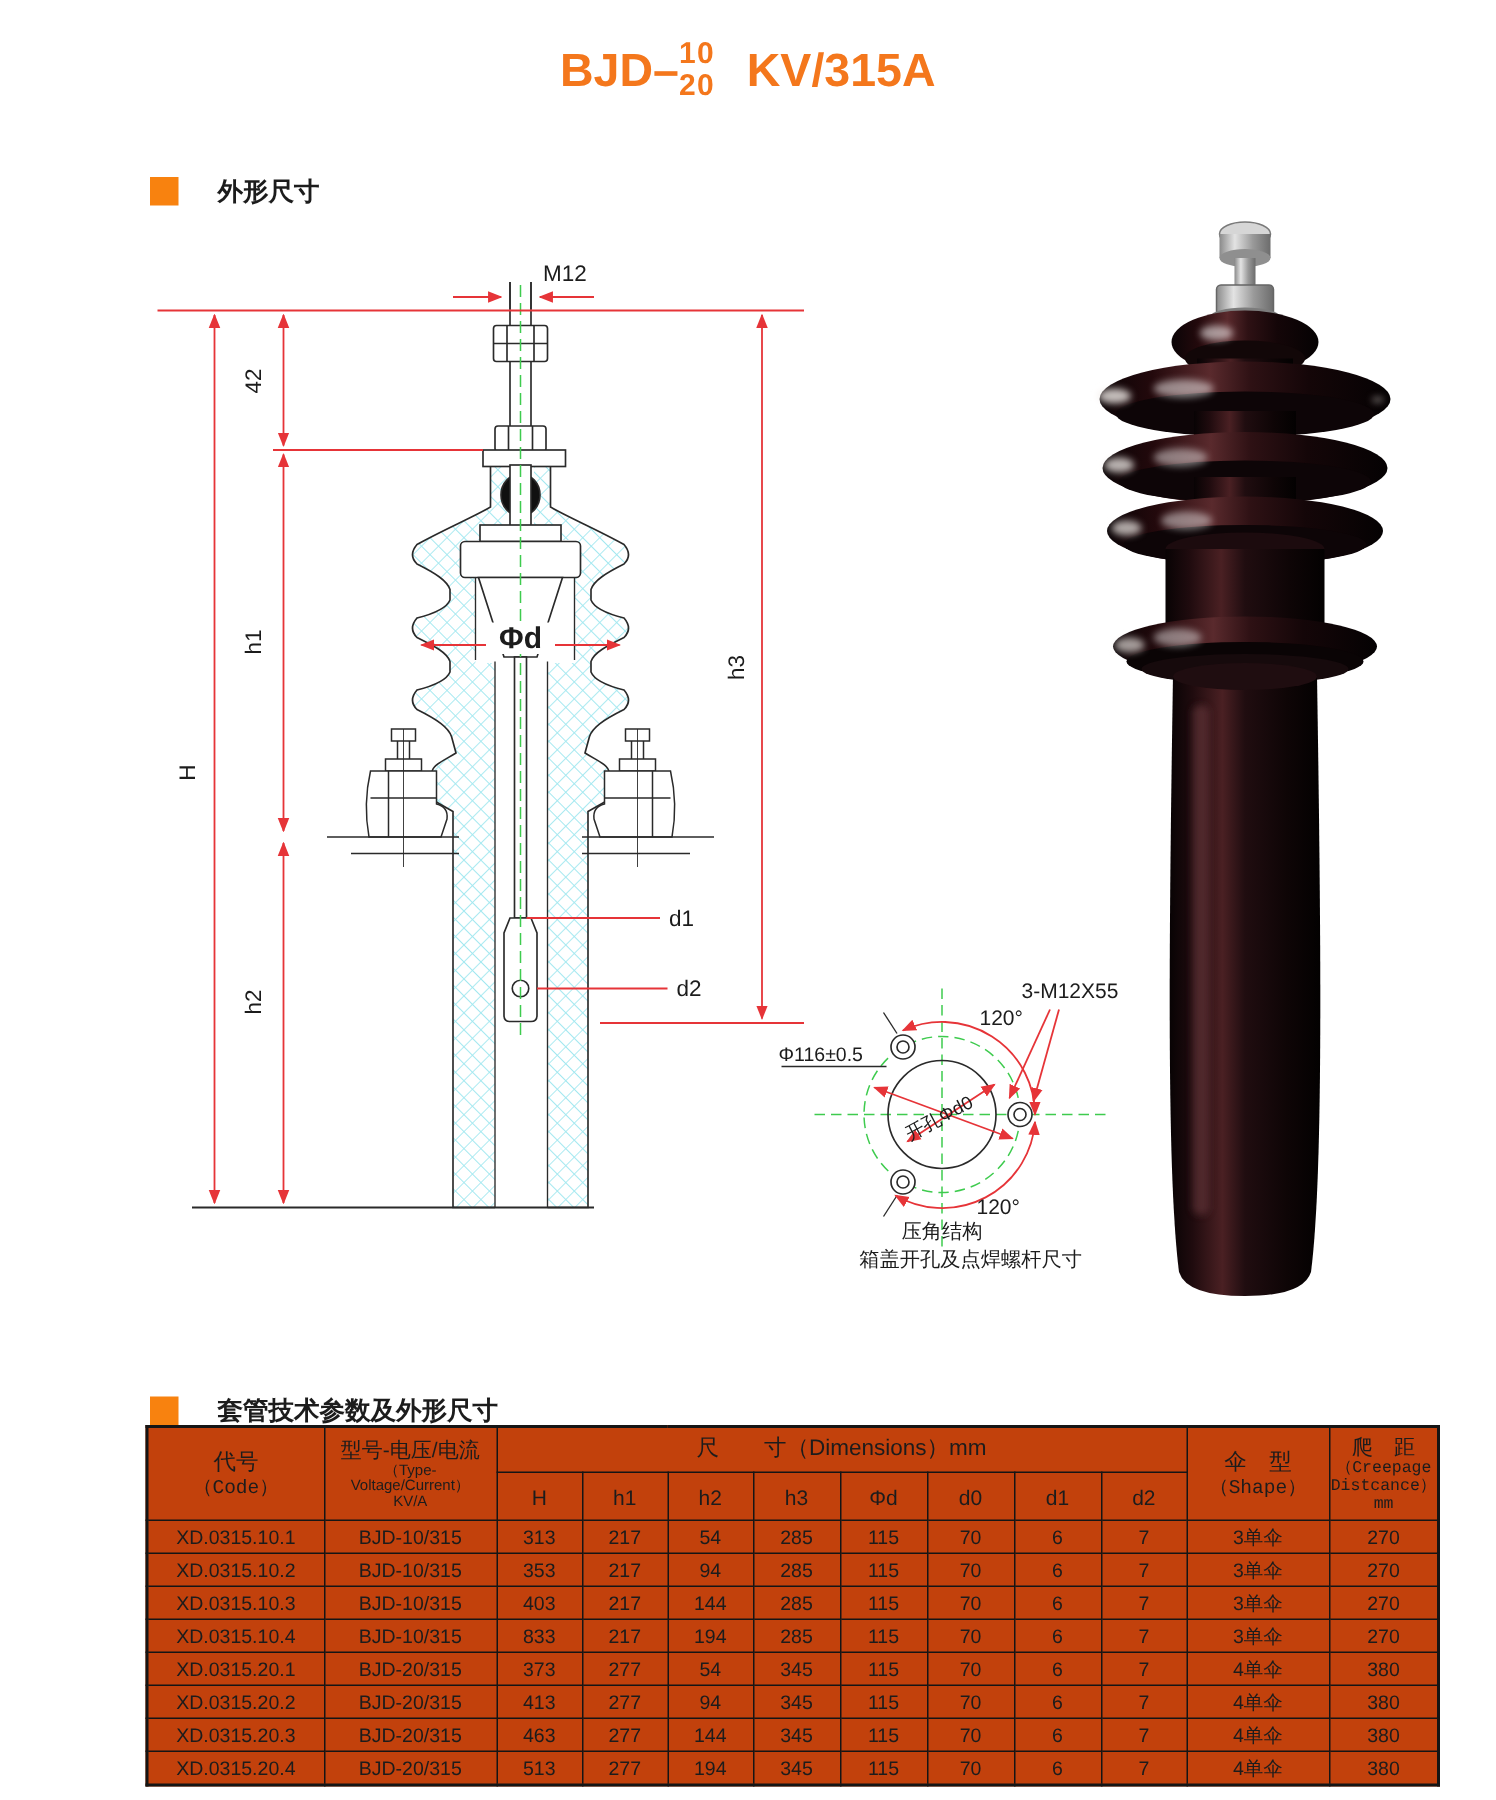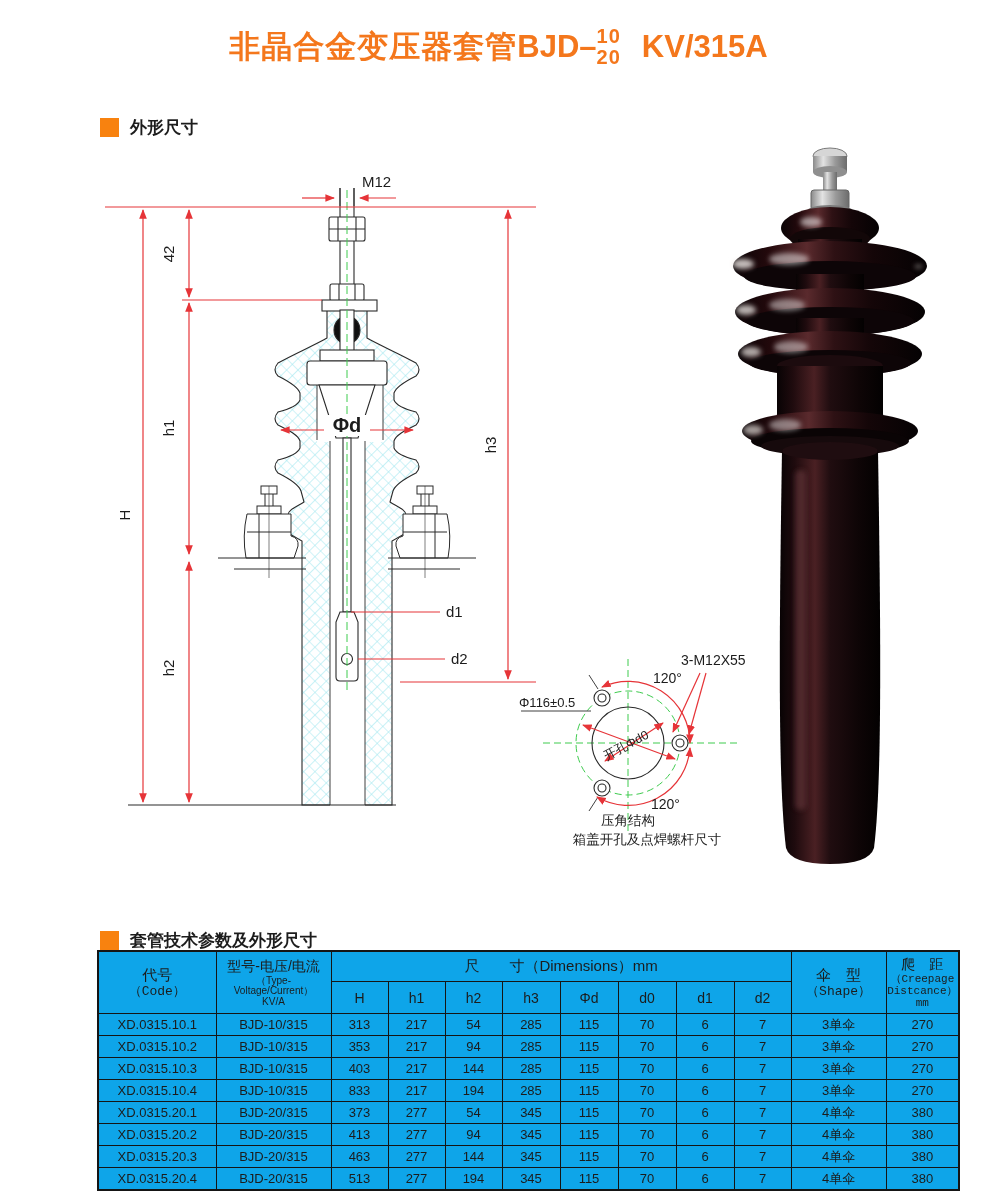"非晶合金变压器套管" span { html: <span>非晶合金变压器套管</span> -> none }
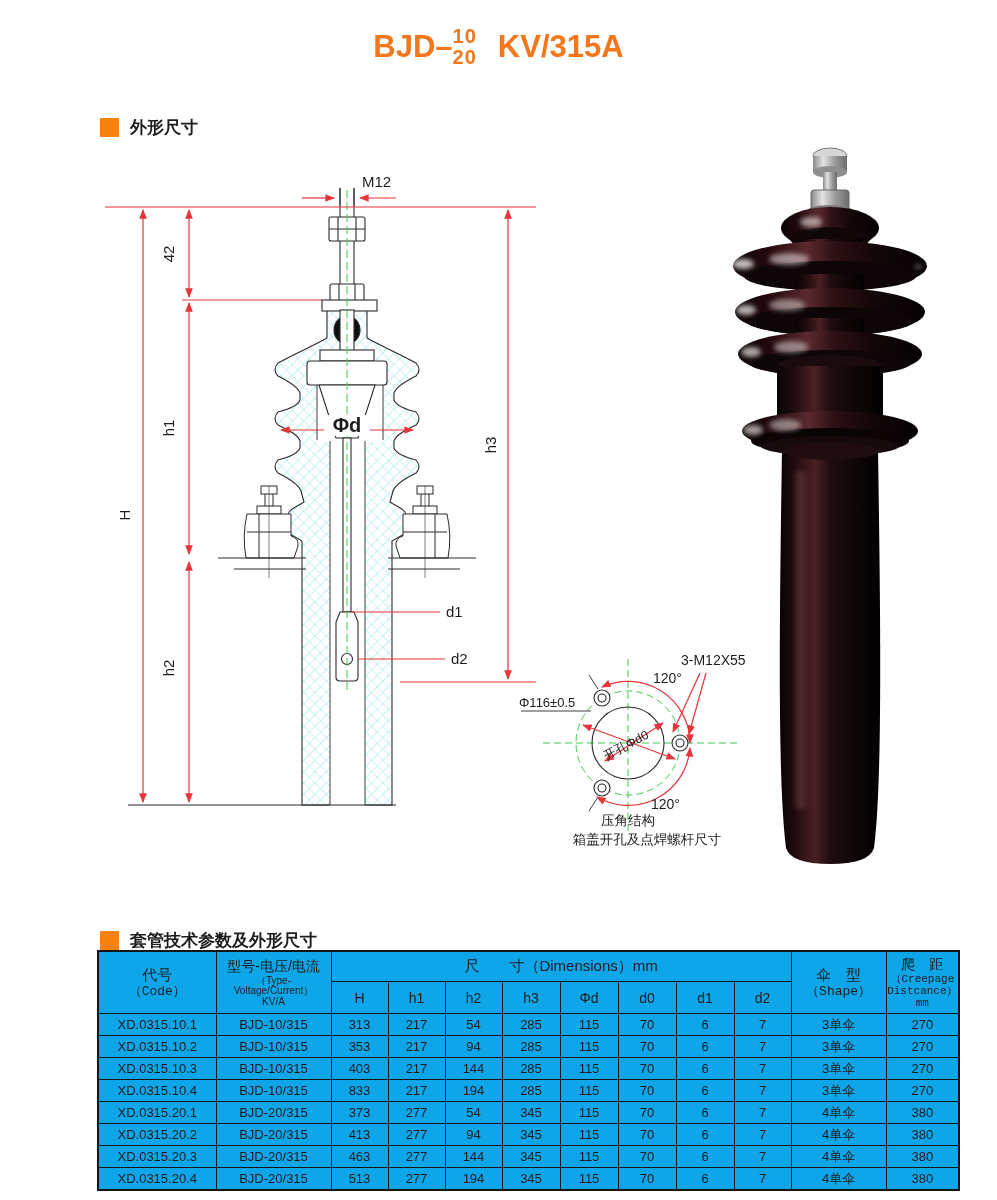"外形尺寸" .sec { gap: 11px -> 26px }
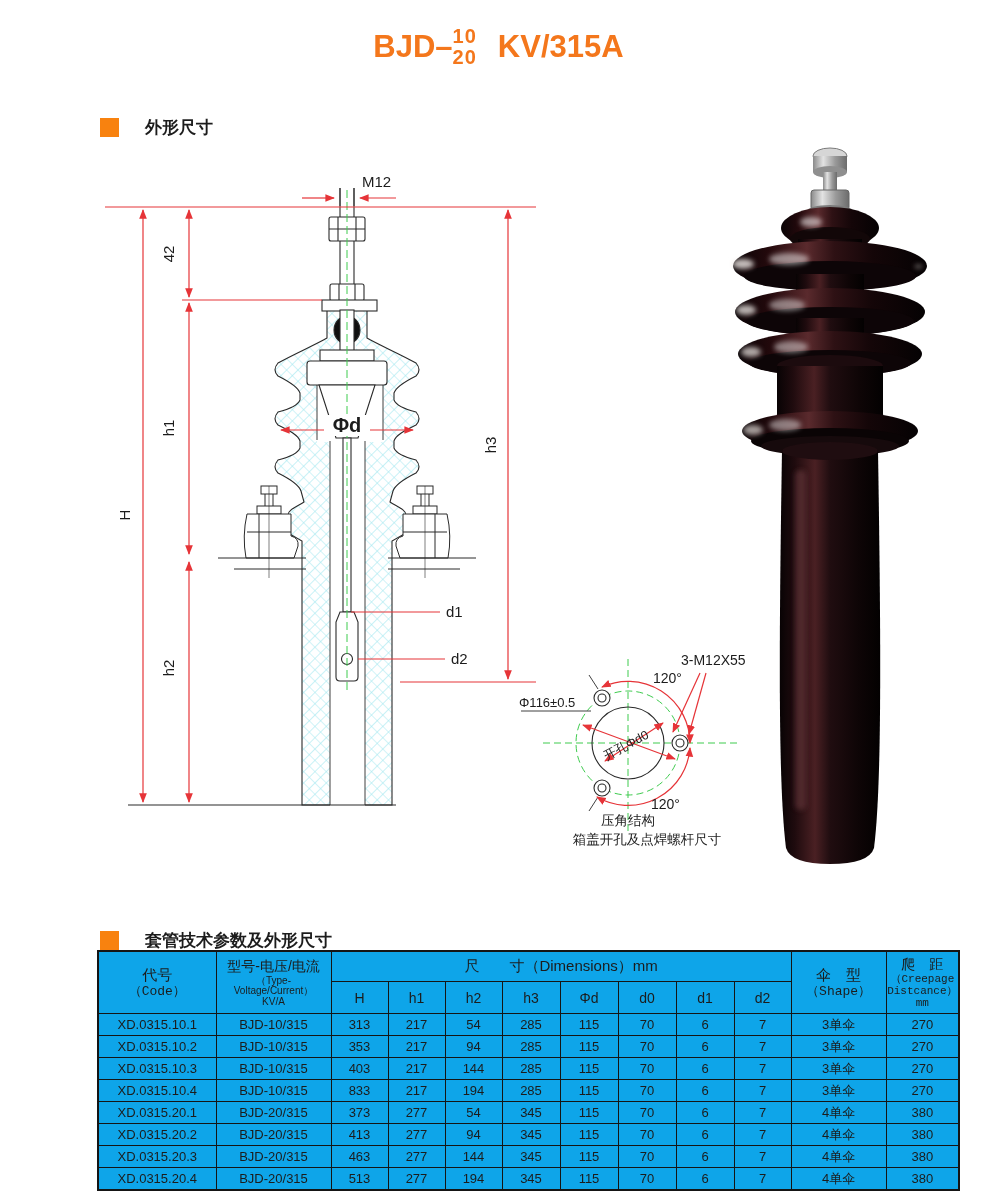"代号" table { background: #0ea5e9 -> #c2410c }
